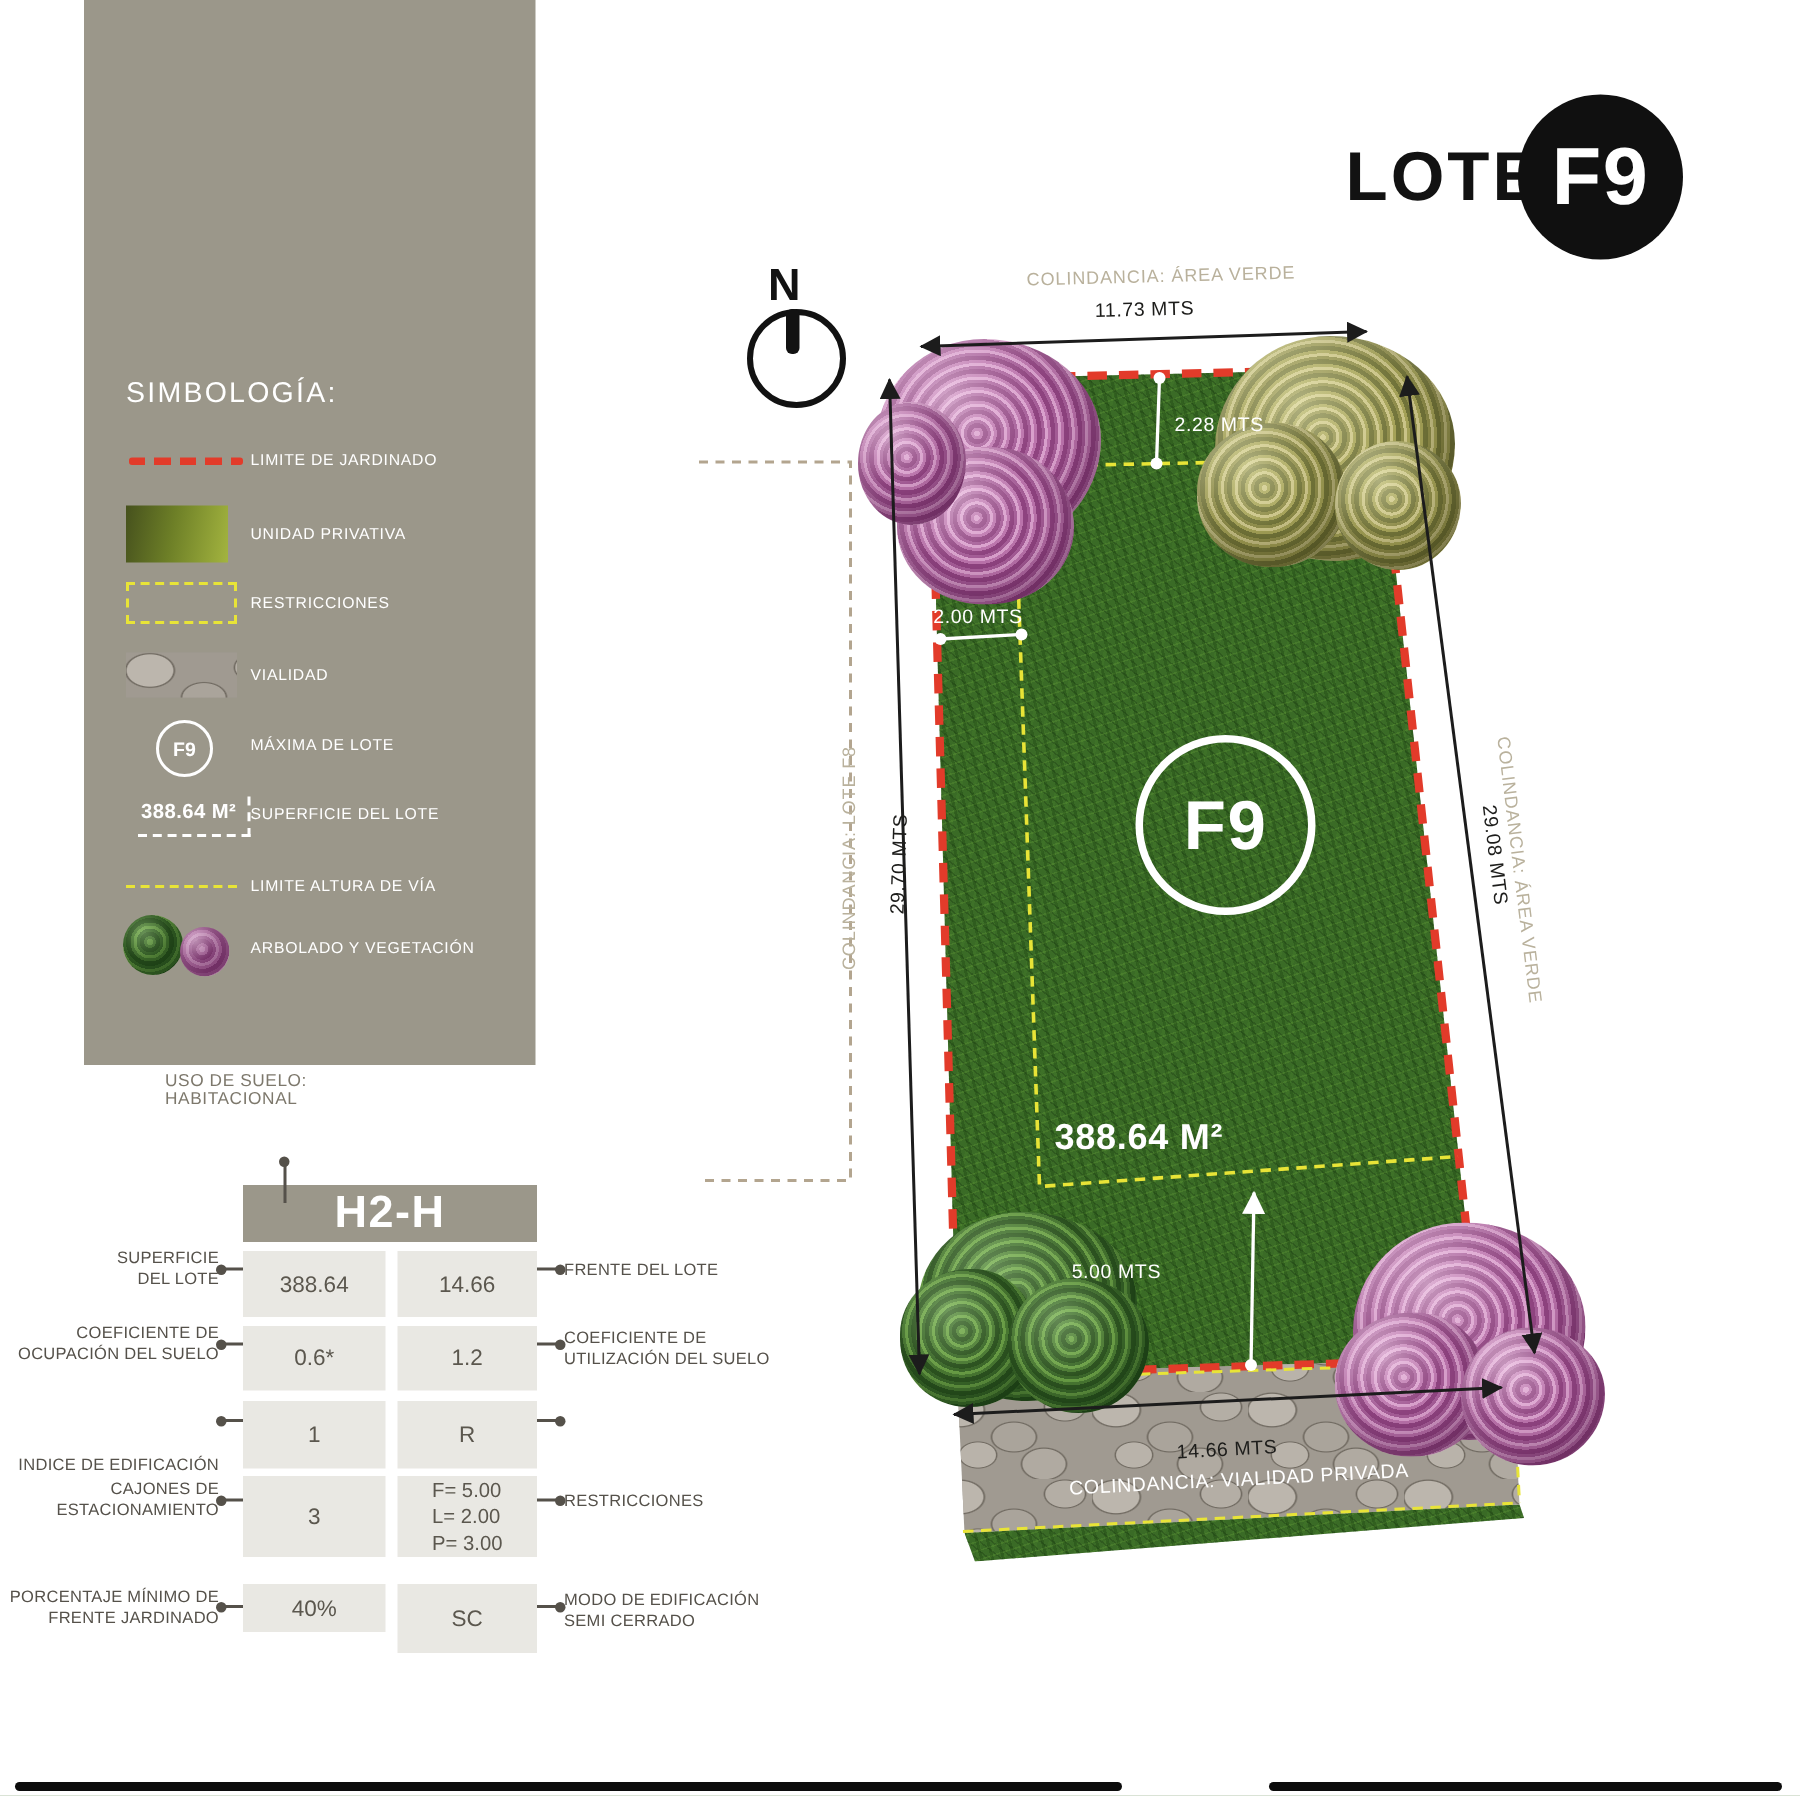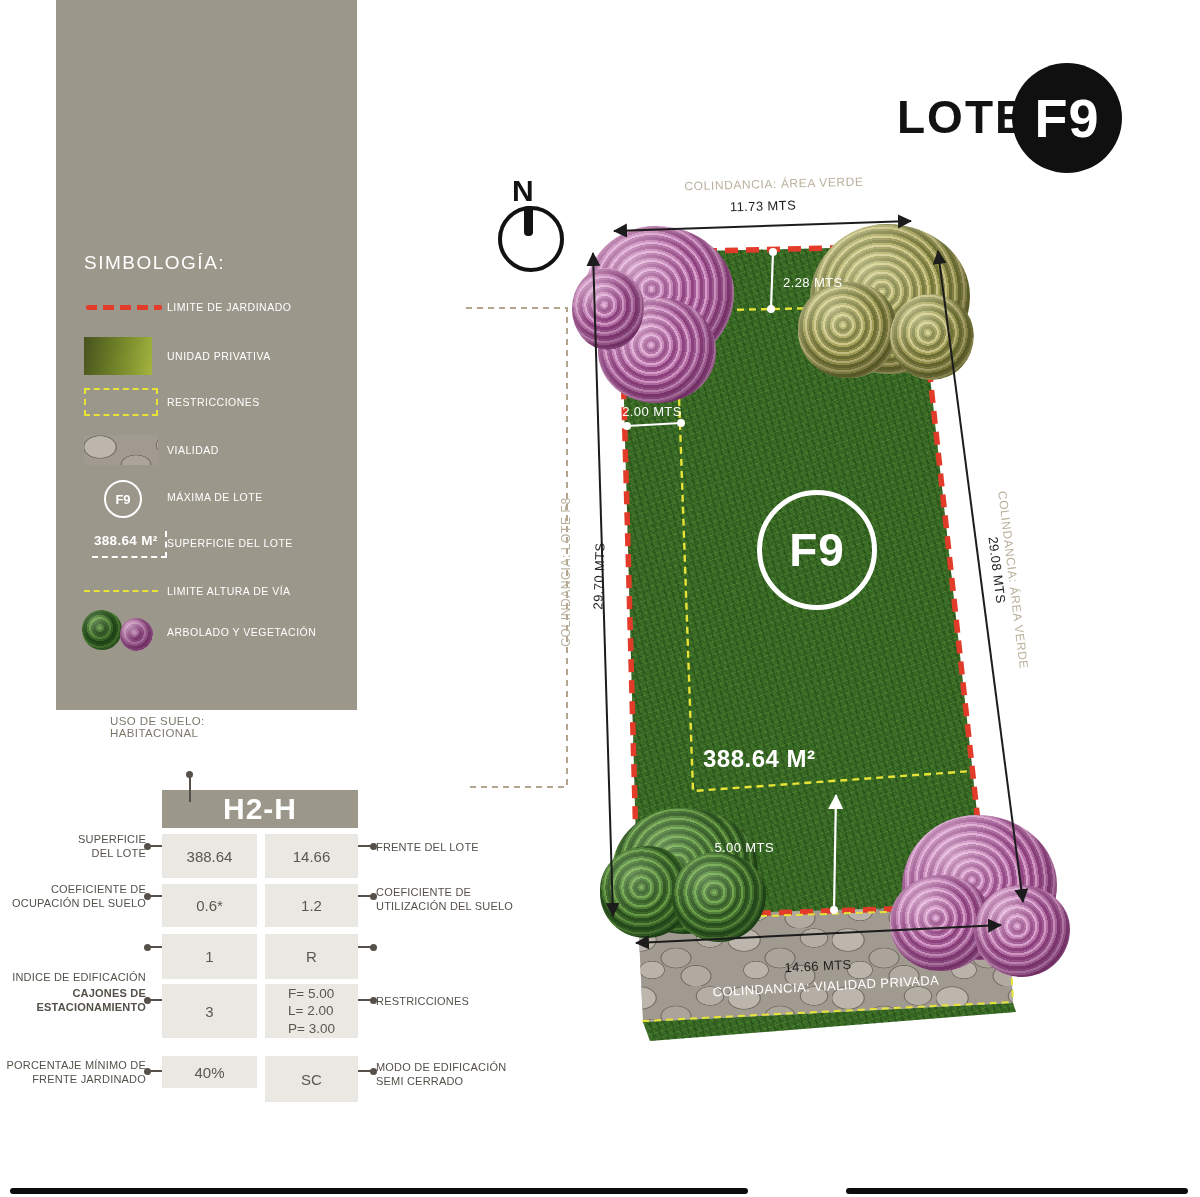"CAJONES DE" div.tlabel { font-weight: bold -> none }
